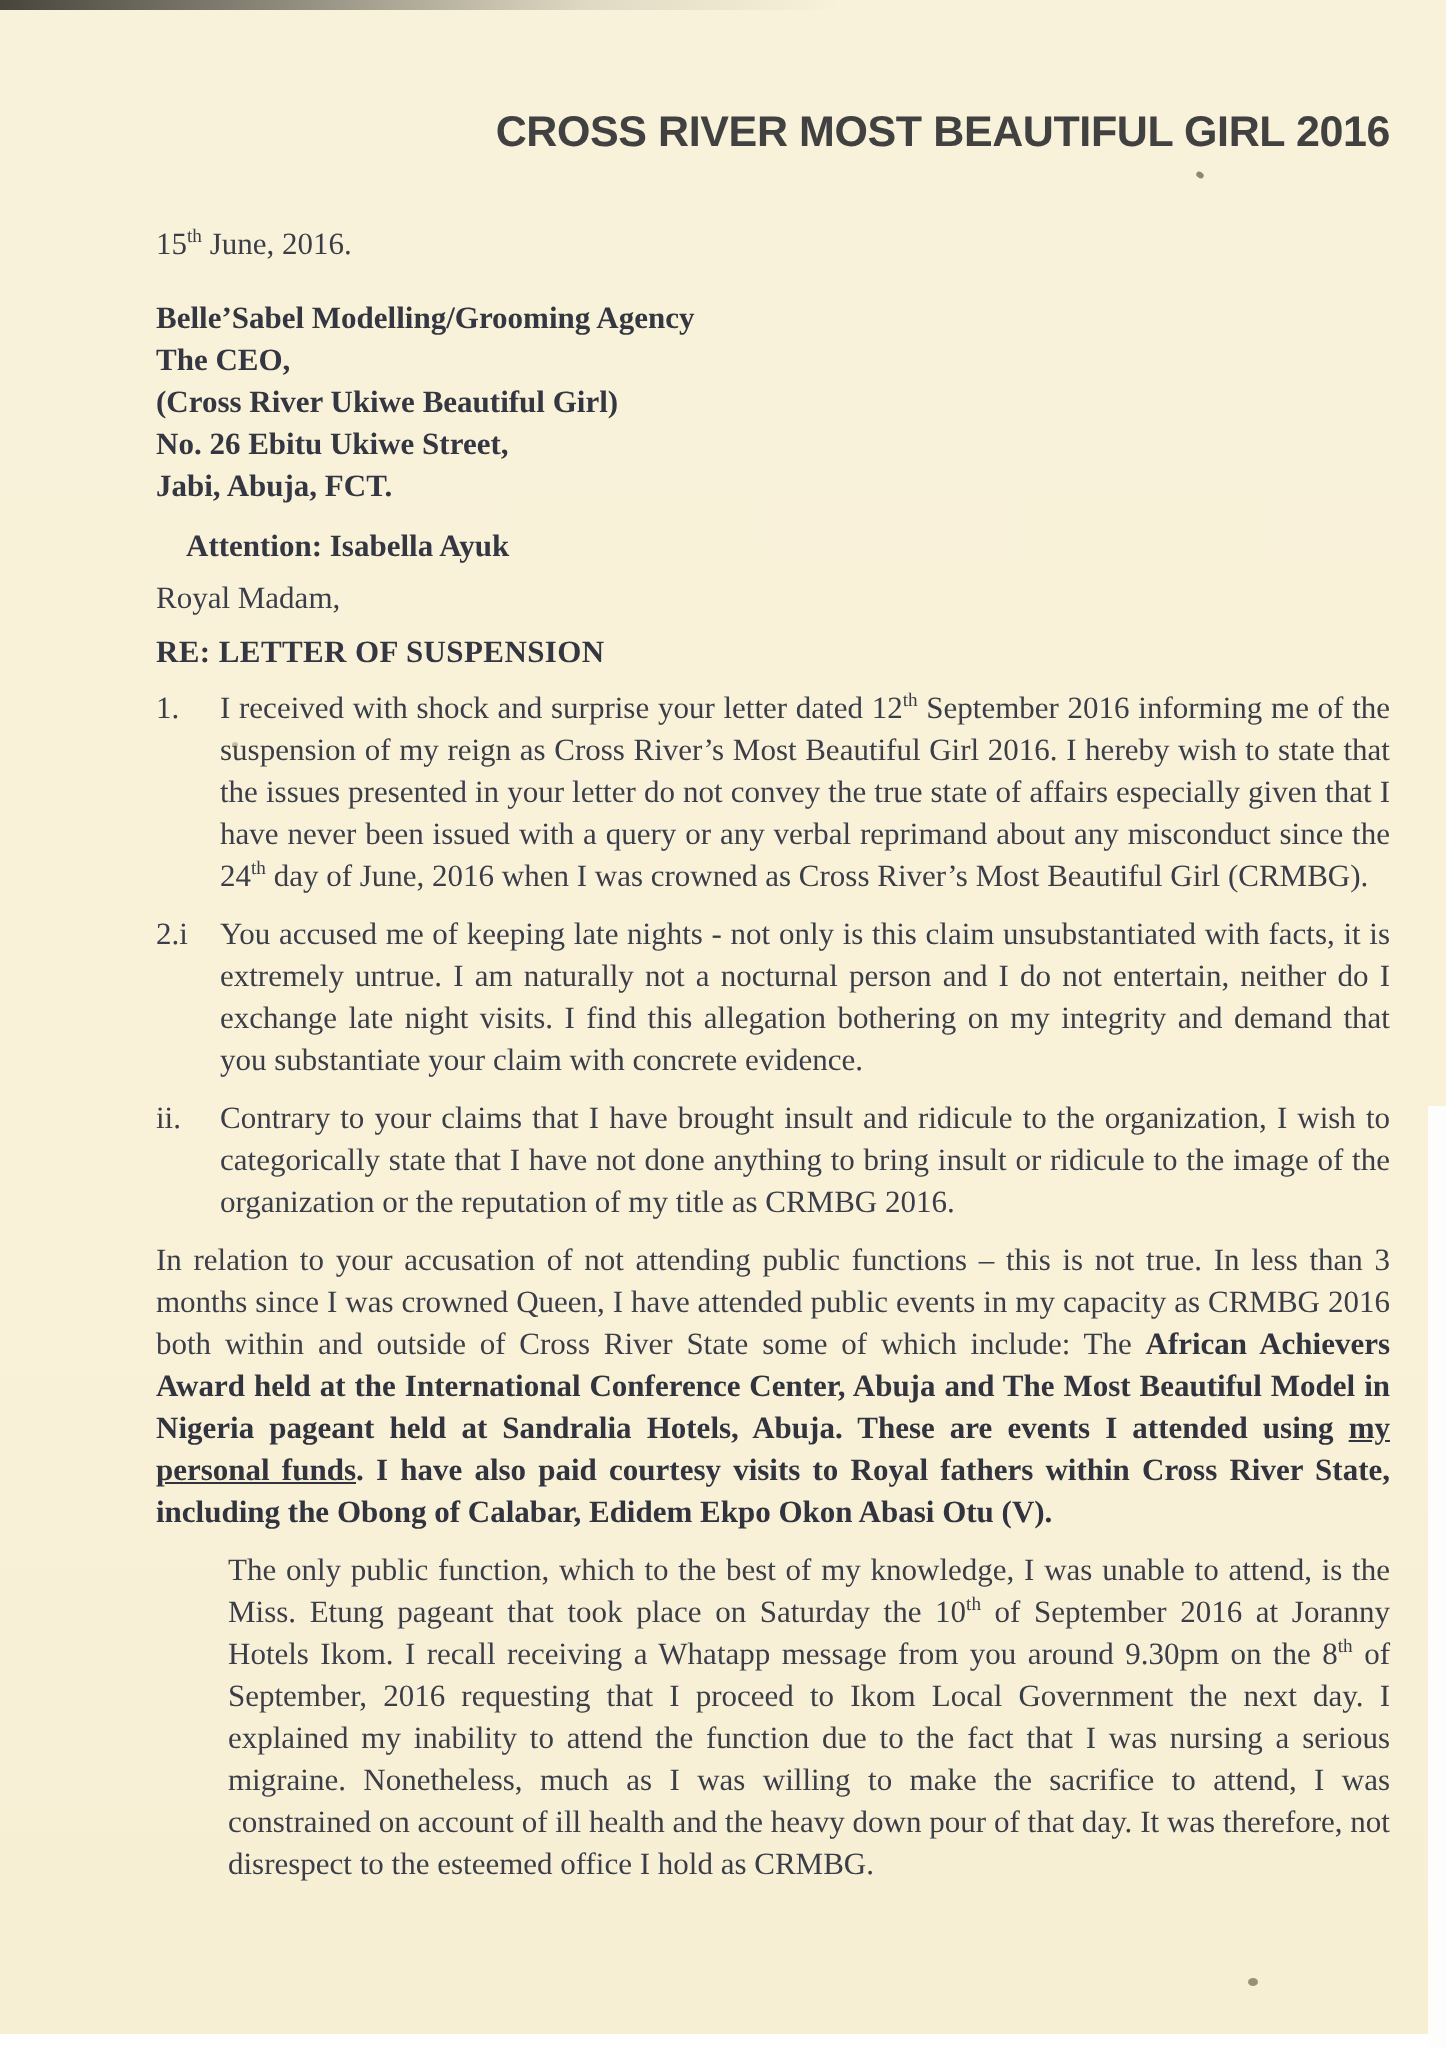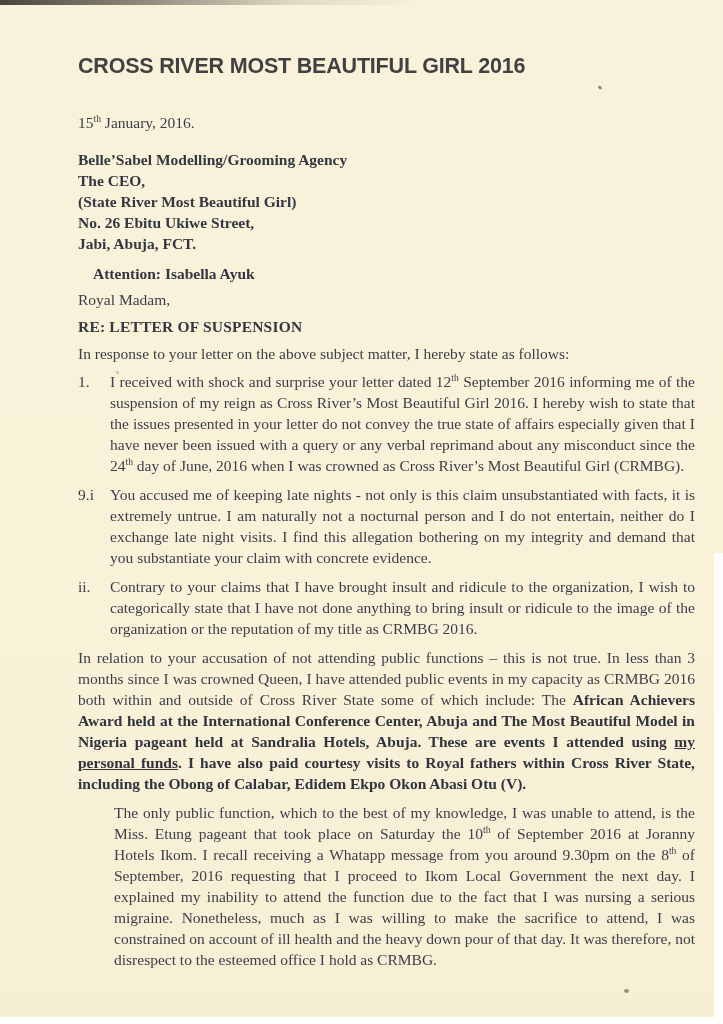"CROSS RIVER MOST BEAUTIFUL GIRL" .title { text-align: left -> right }
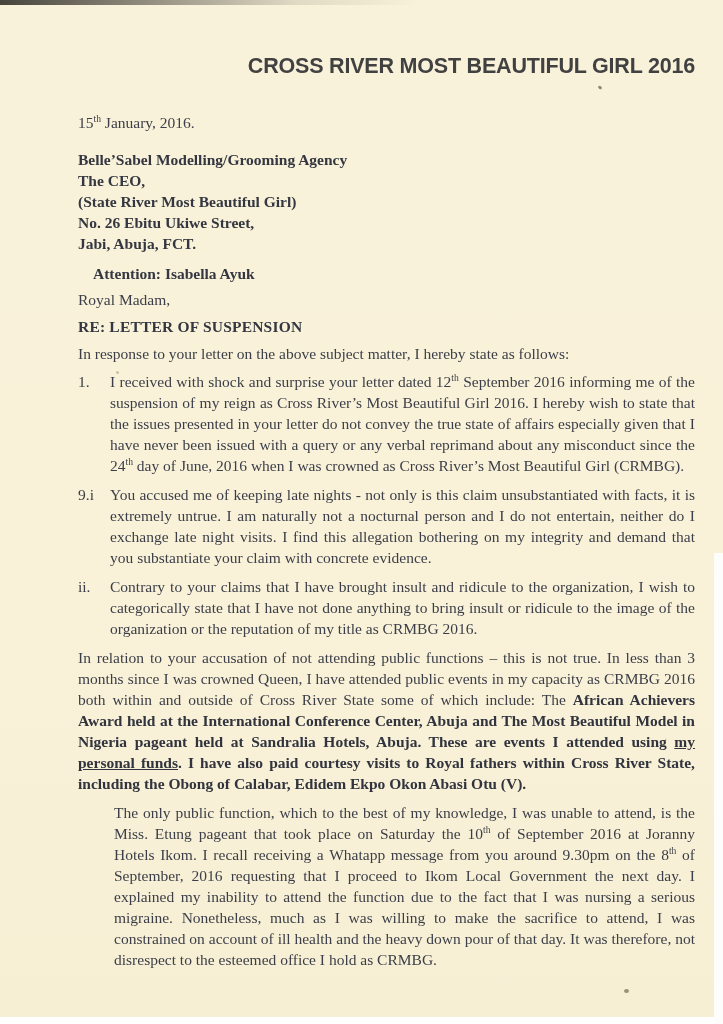"January, 2016." span { text: January -> June }
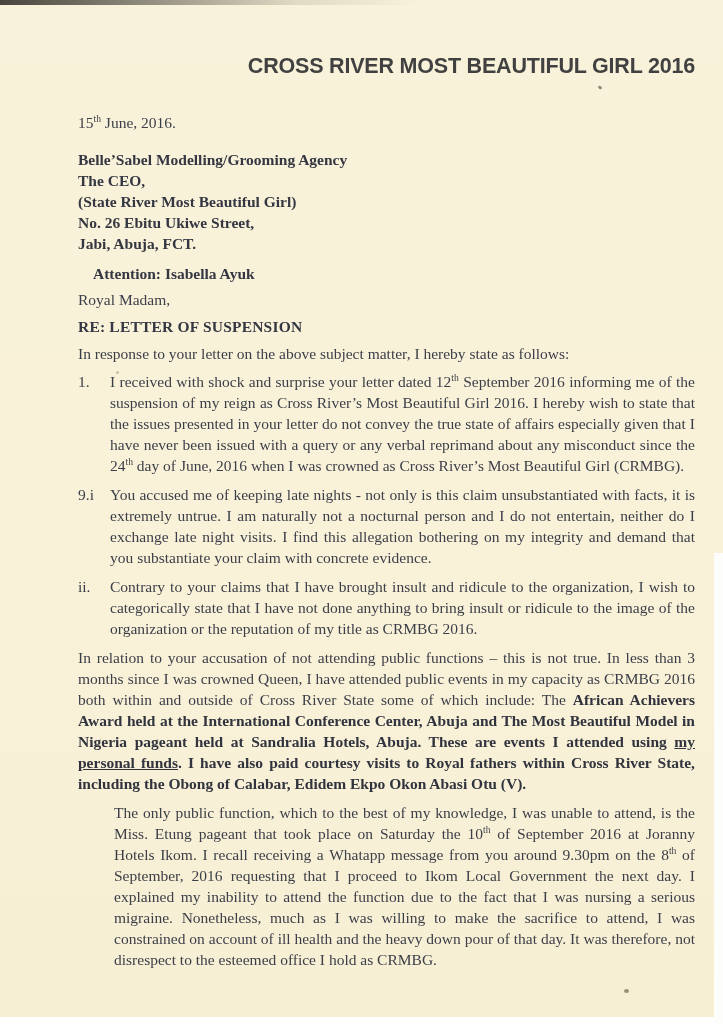"(State River Most Beautiful Girl)" div { text: State River Most -> Cross River Ukiwe }
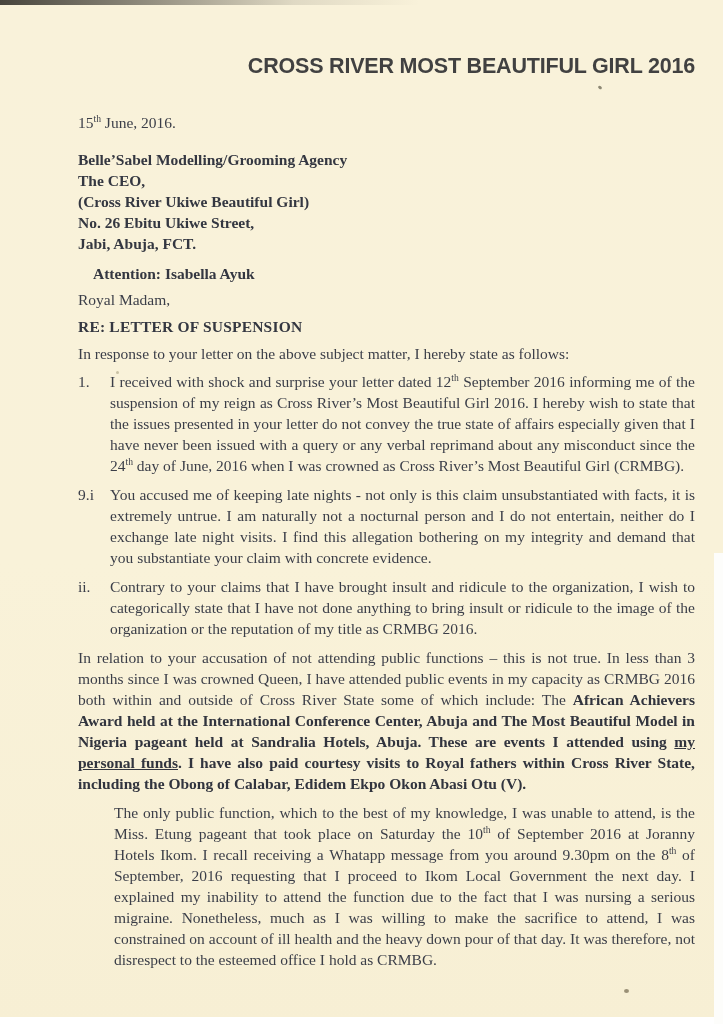"In response to your letter" div.intro { html: <div>In response to your letter on the above subject matter, I hereby state as follows:</div> -> none }
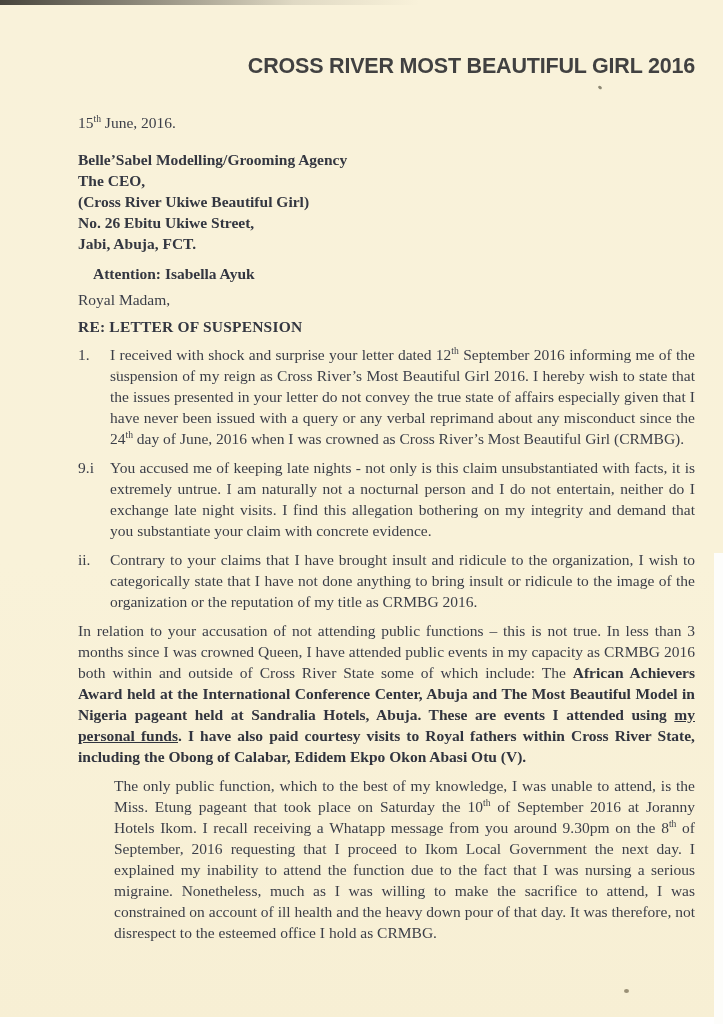"9.i" div.marker { text: 9.i -> 2.i }
